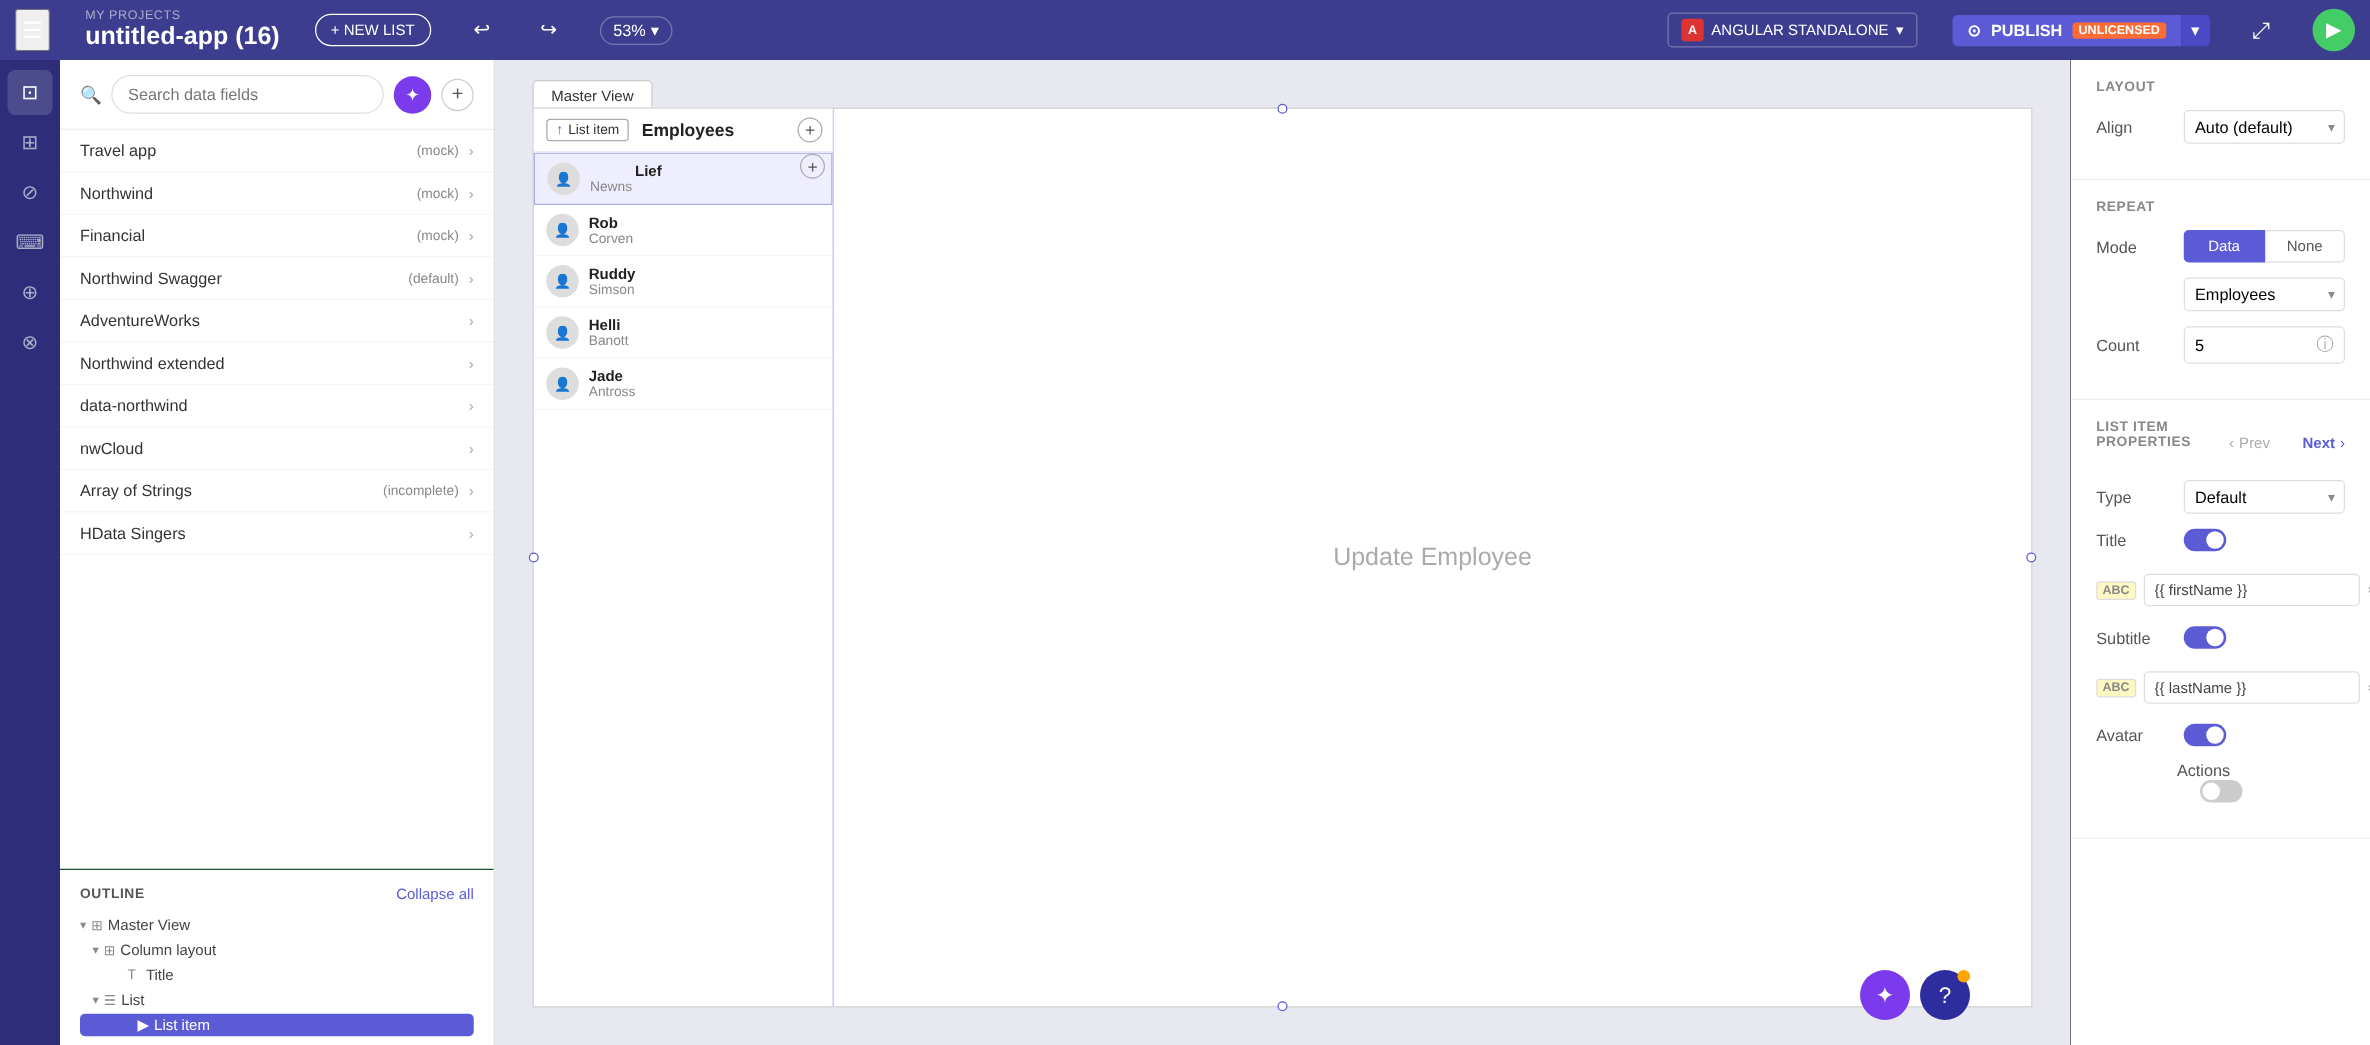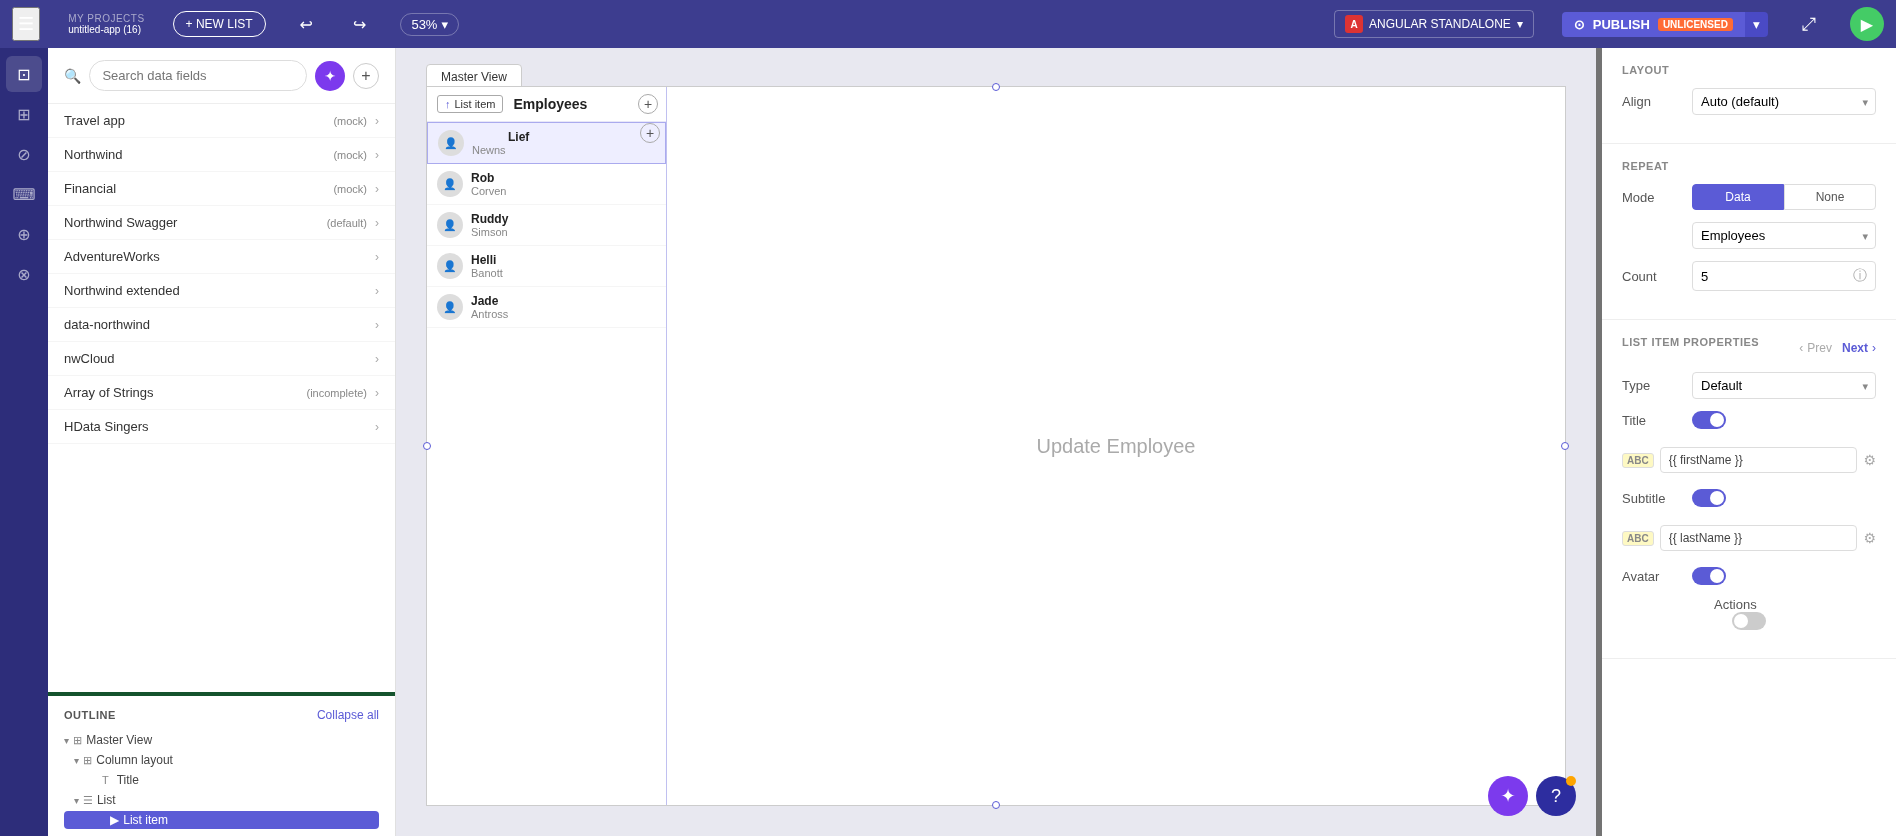"untitled-app (16)" .topbar-project-name { font-size: 10px -> 20px; font-weight: 400 -> 700 }
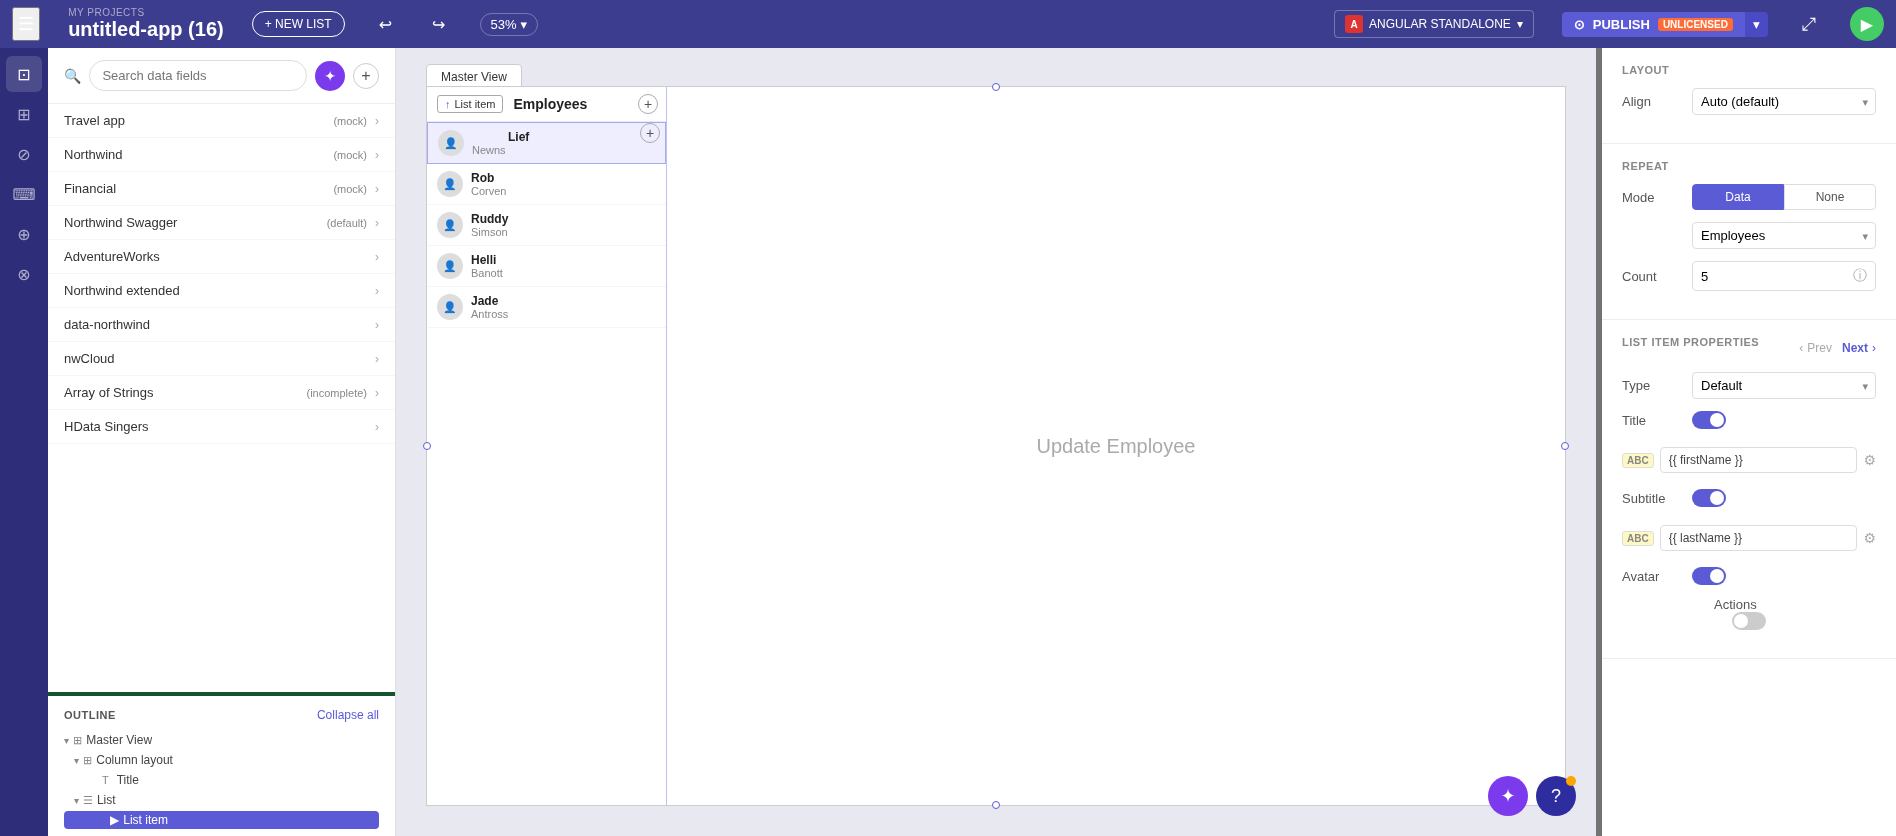"LAYOUT" .right-panel { border-left: 6px solid #737373 -> 1px solid #737373; width: 300px -> 240px }
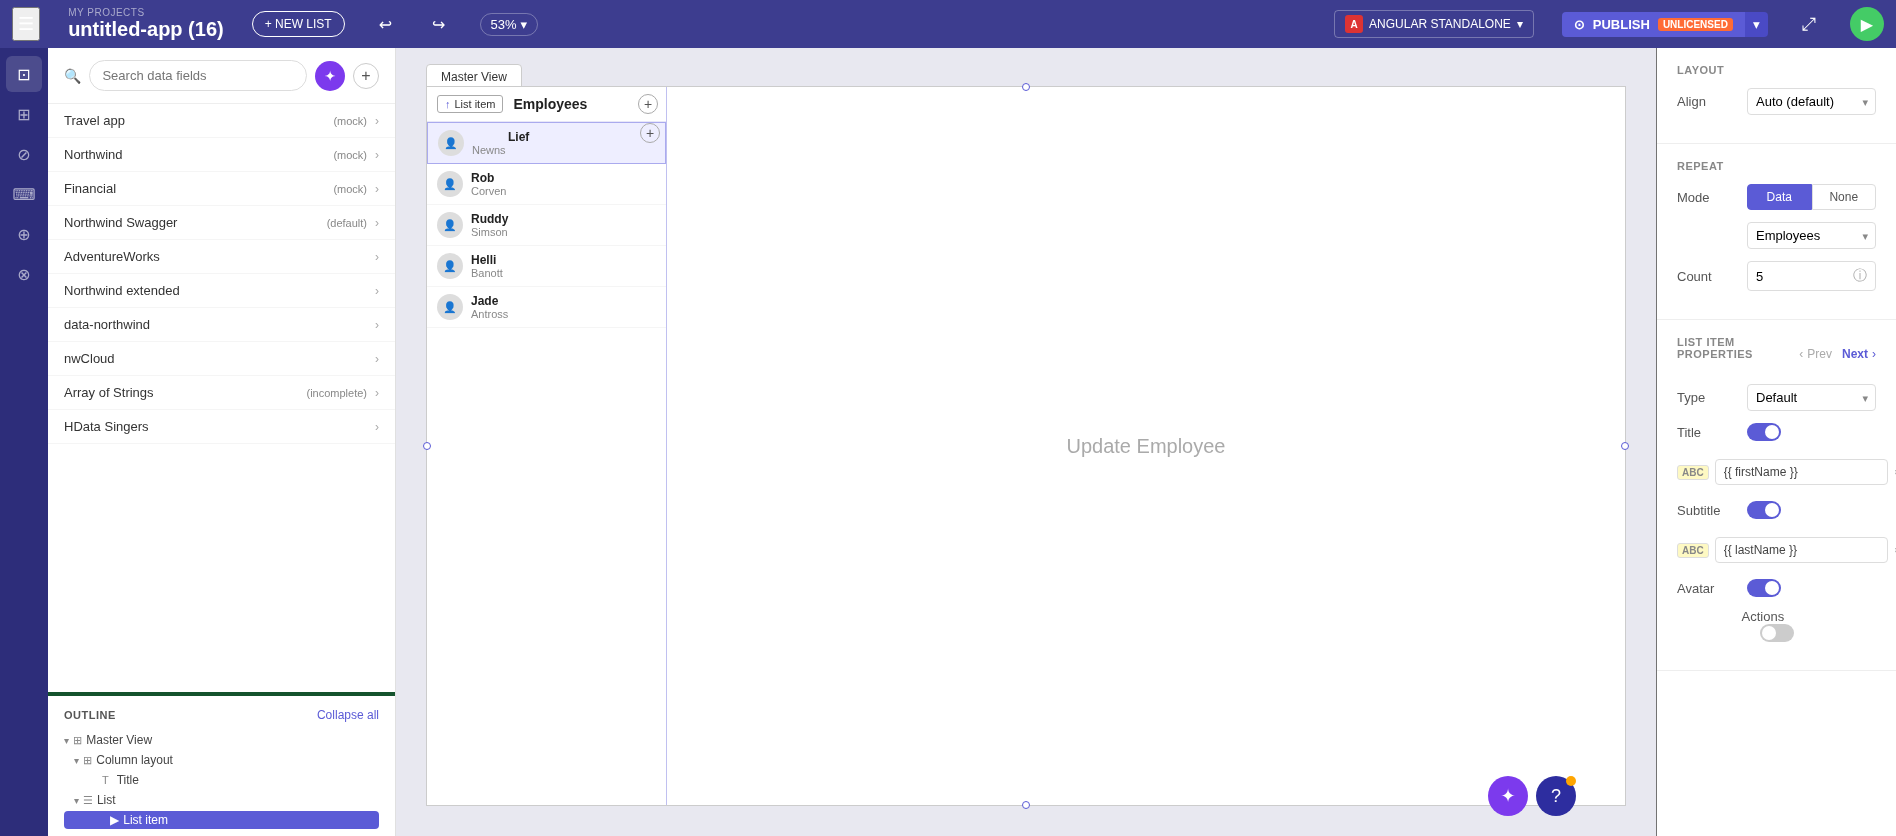"Next" span { margin-left: 6px -> 22px }
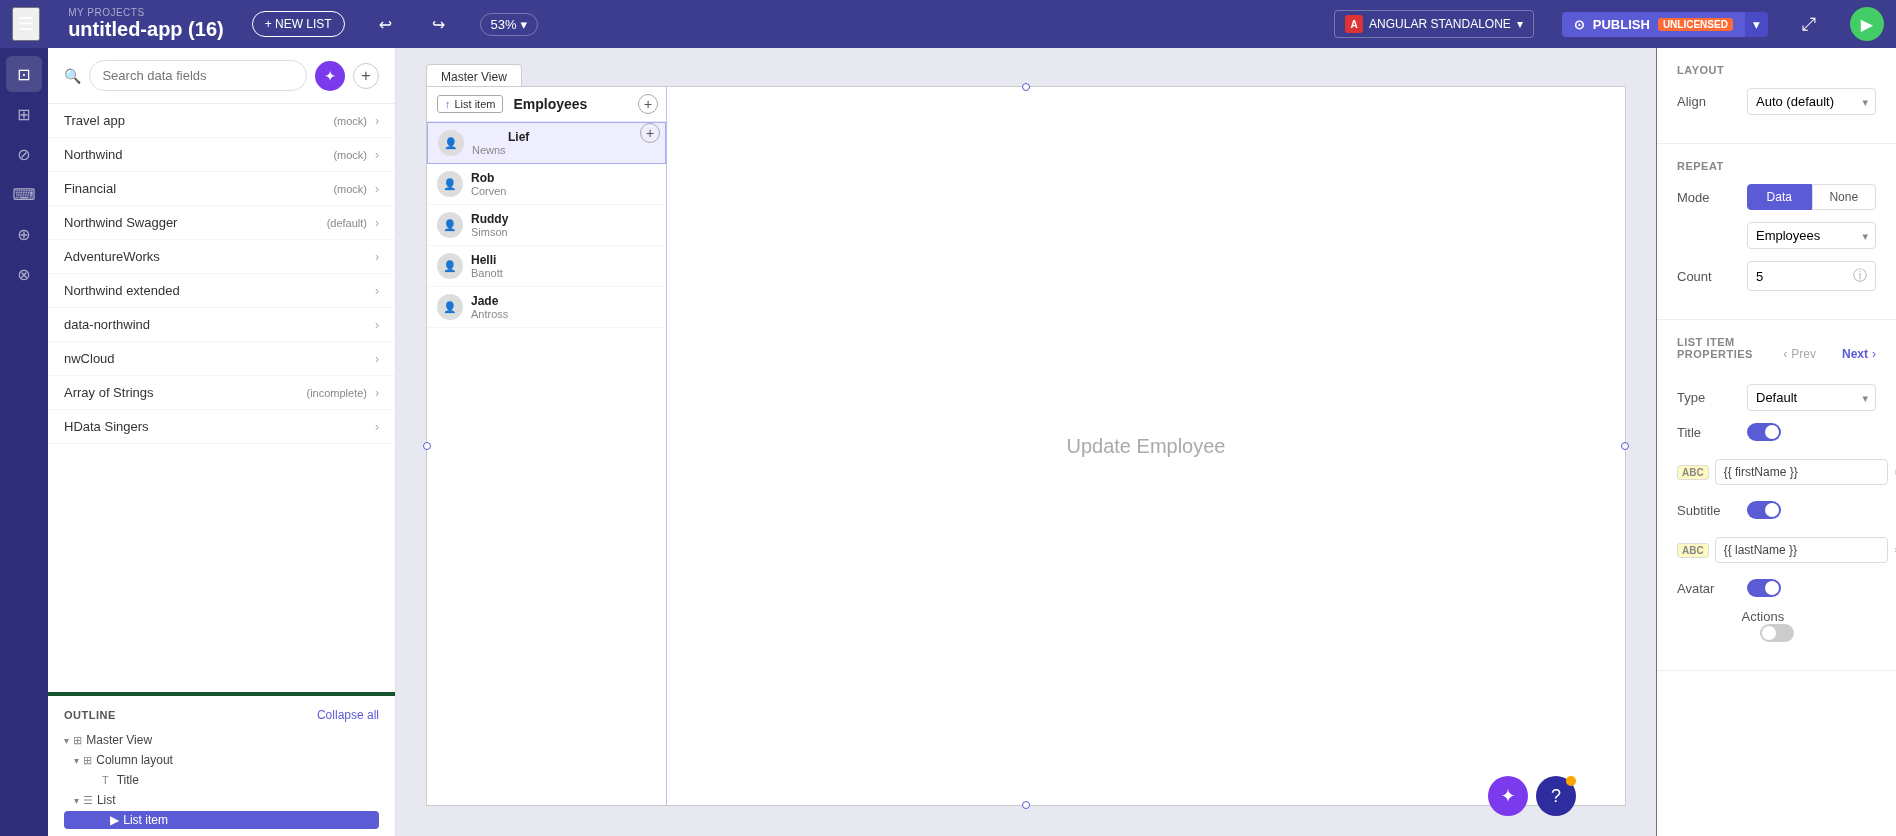"OUTLINE" .outline-section { border-top: 4px solid #14532d -> 1px solid #14532d }
